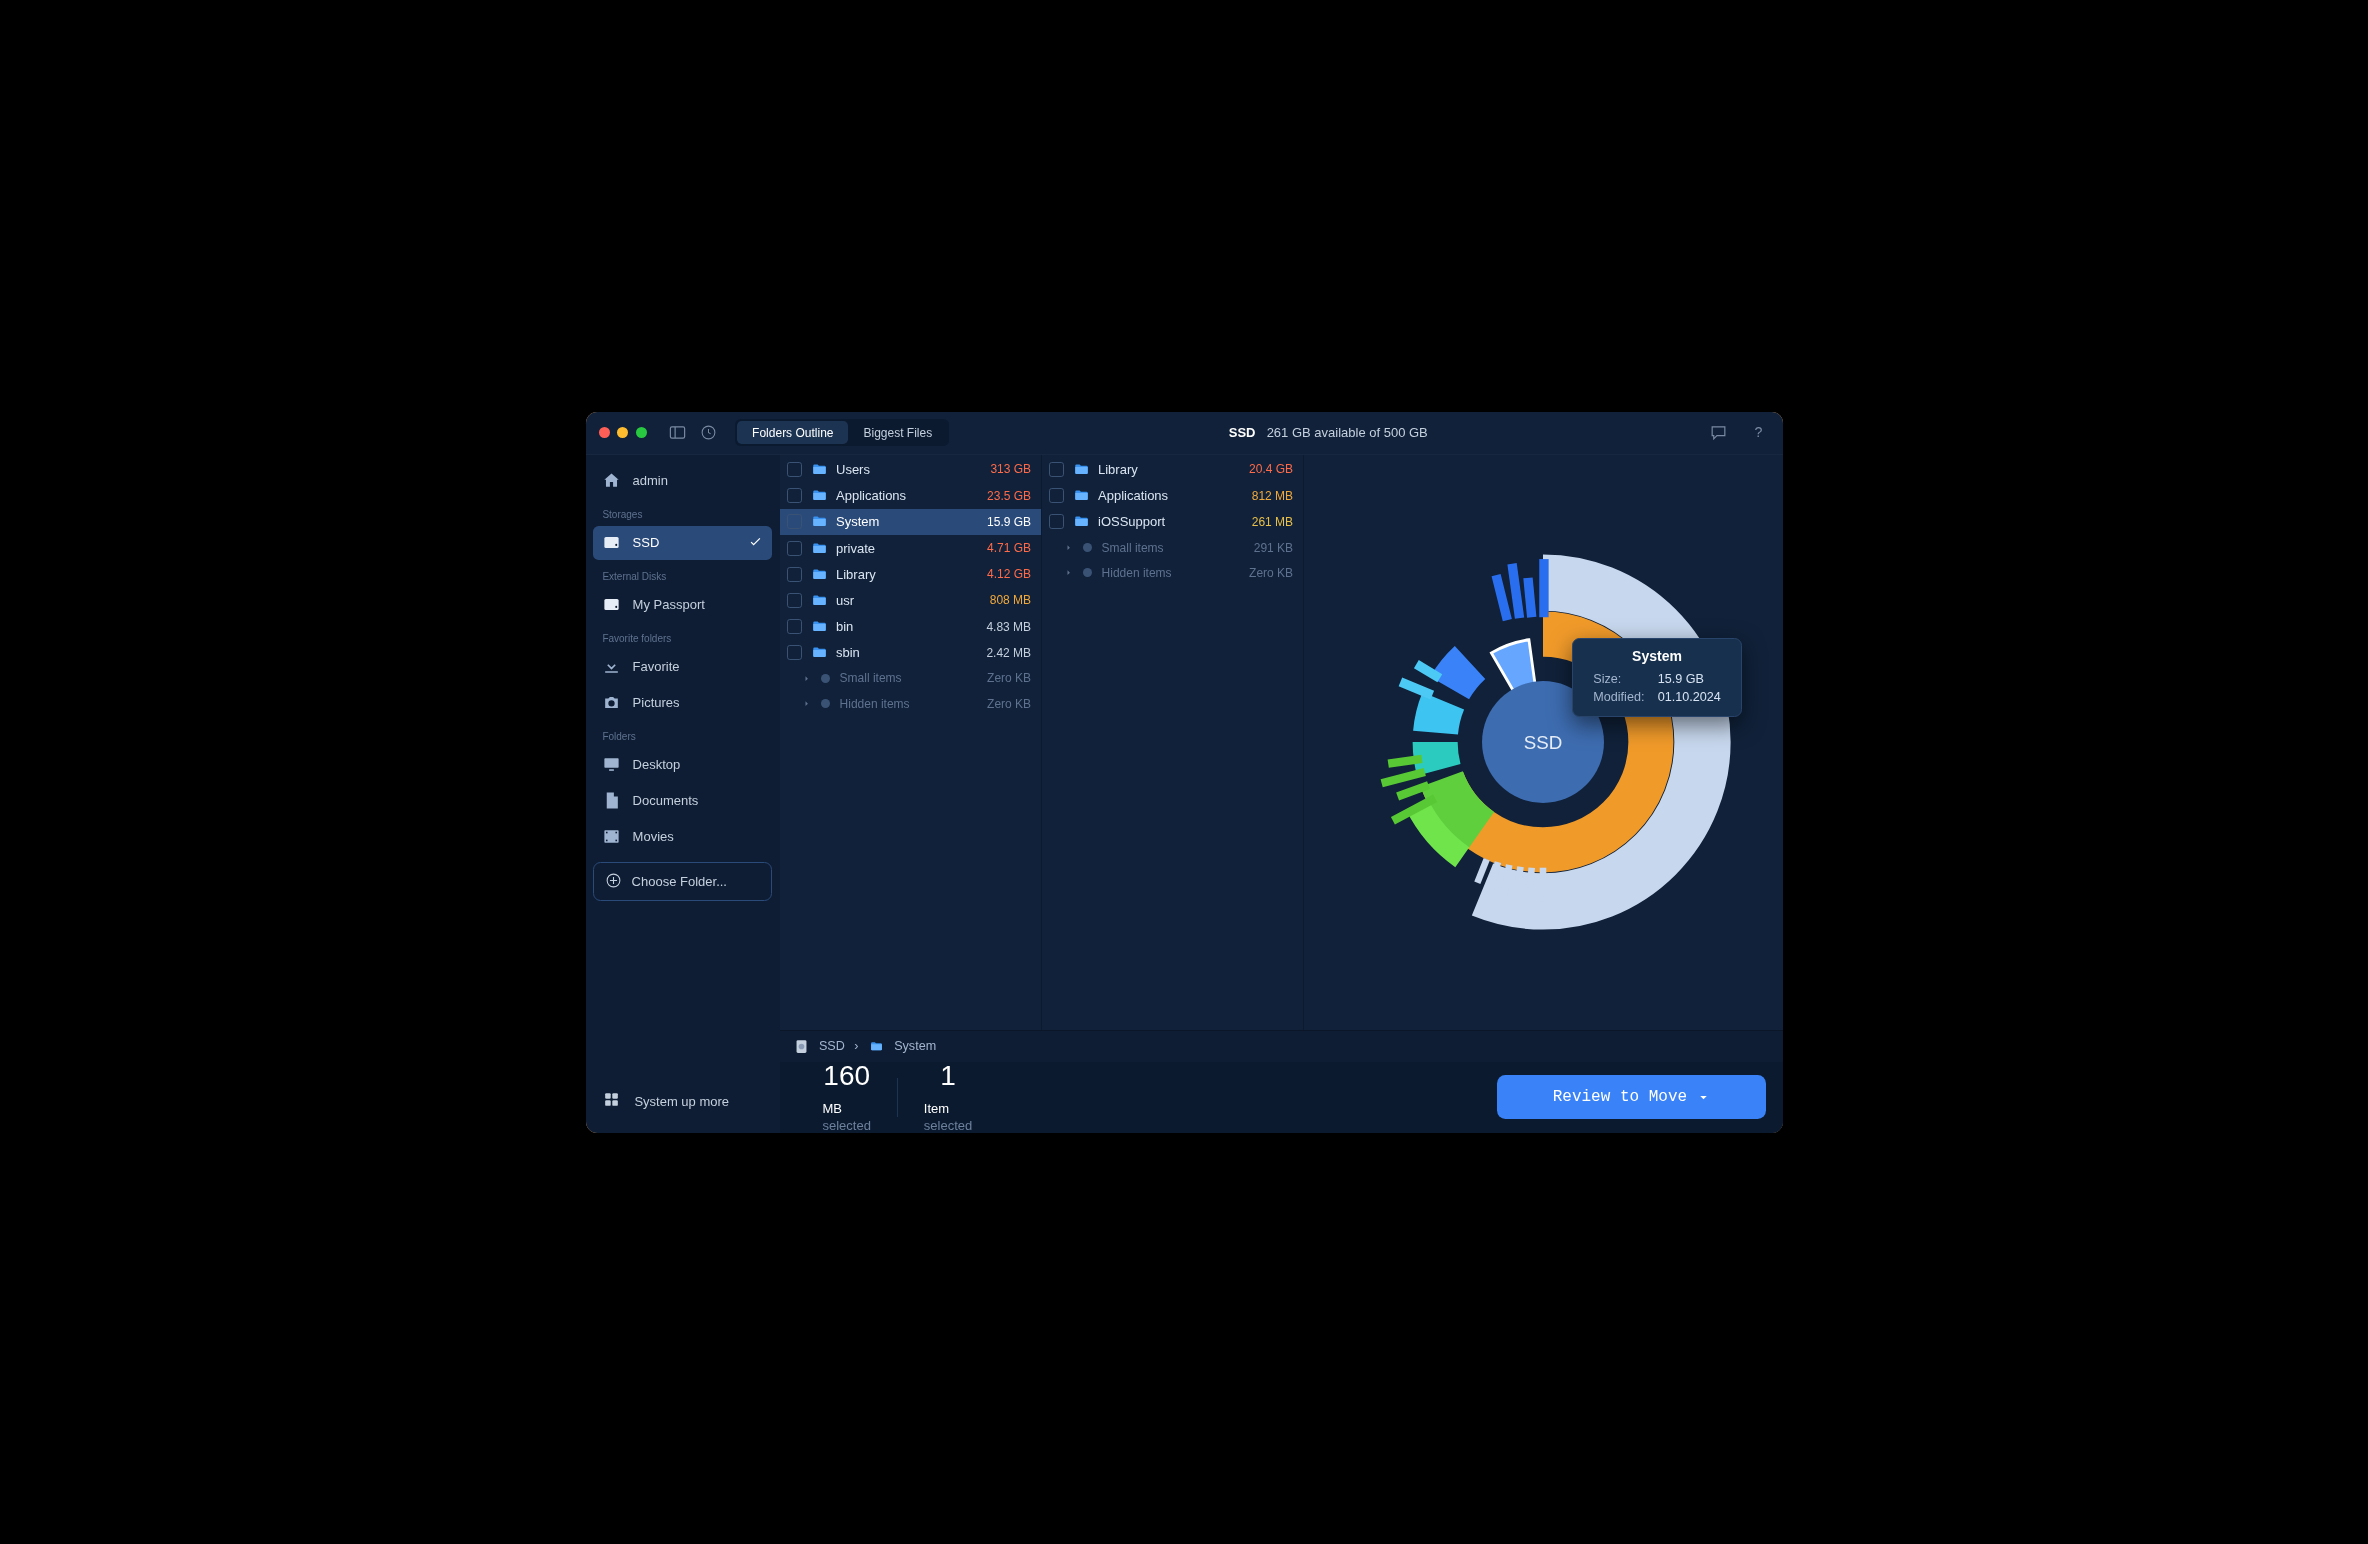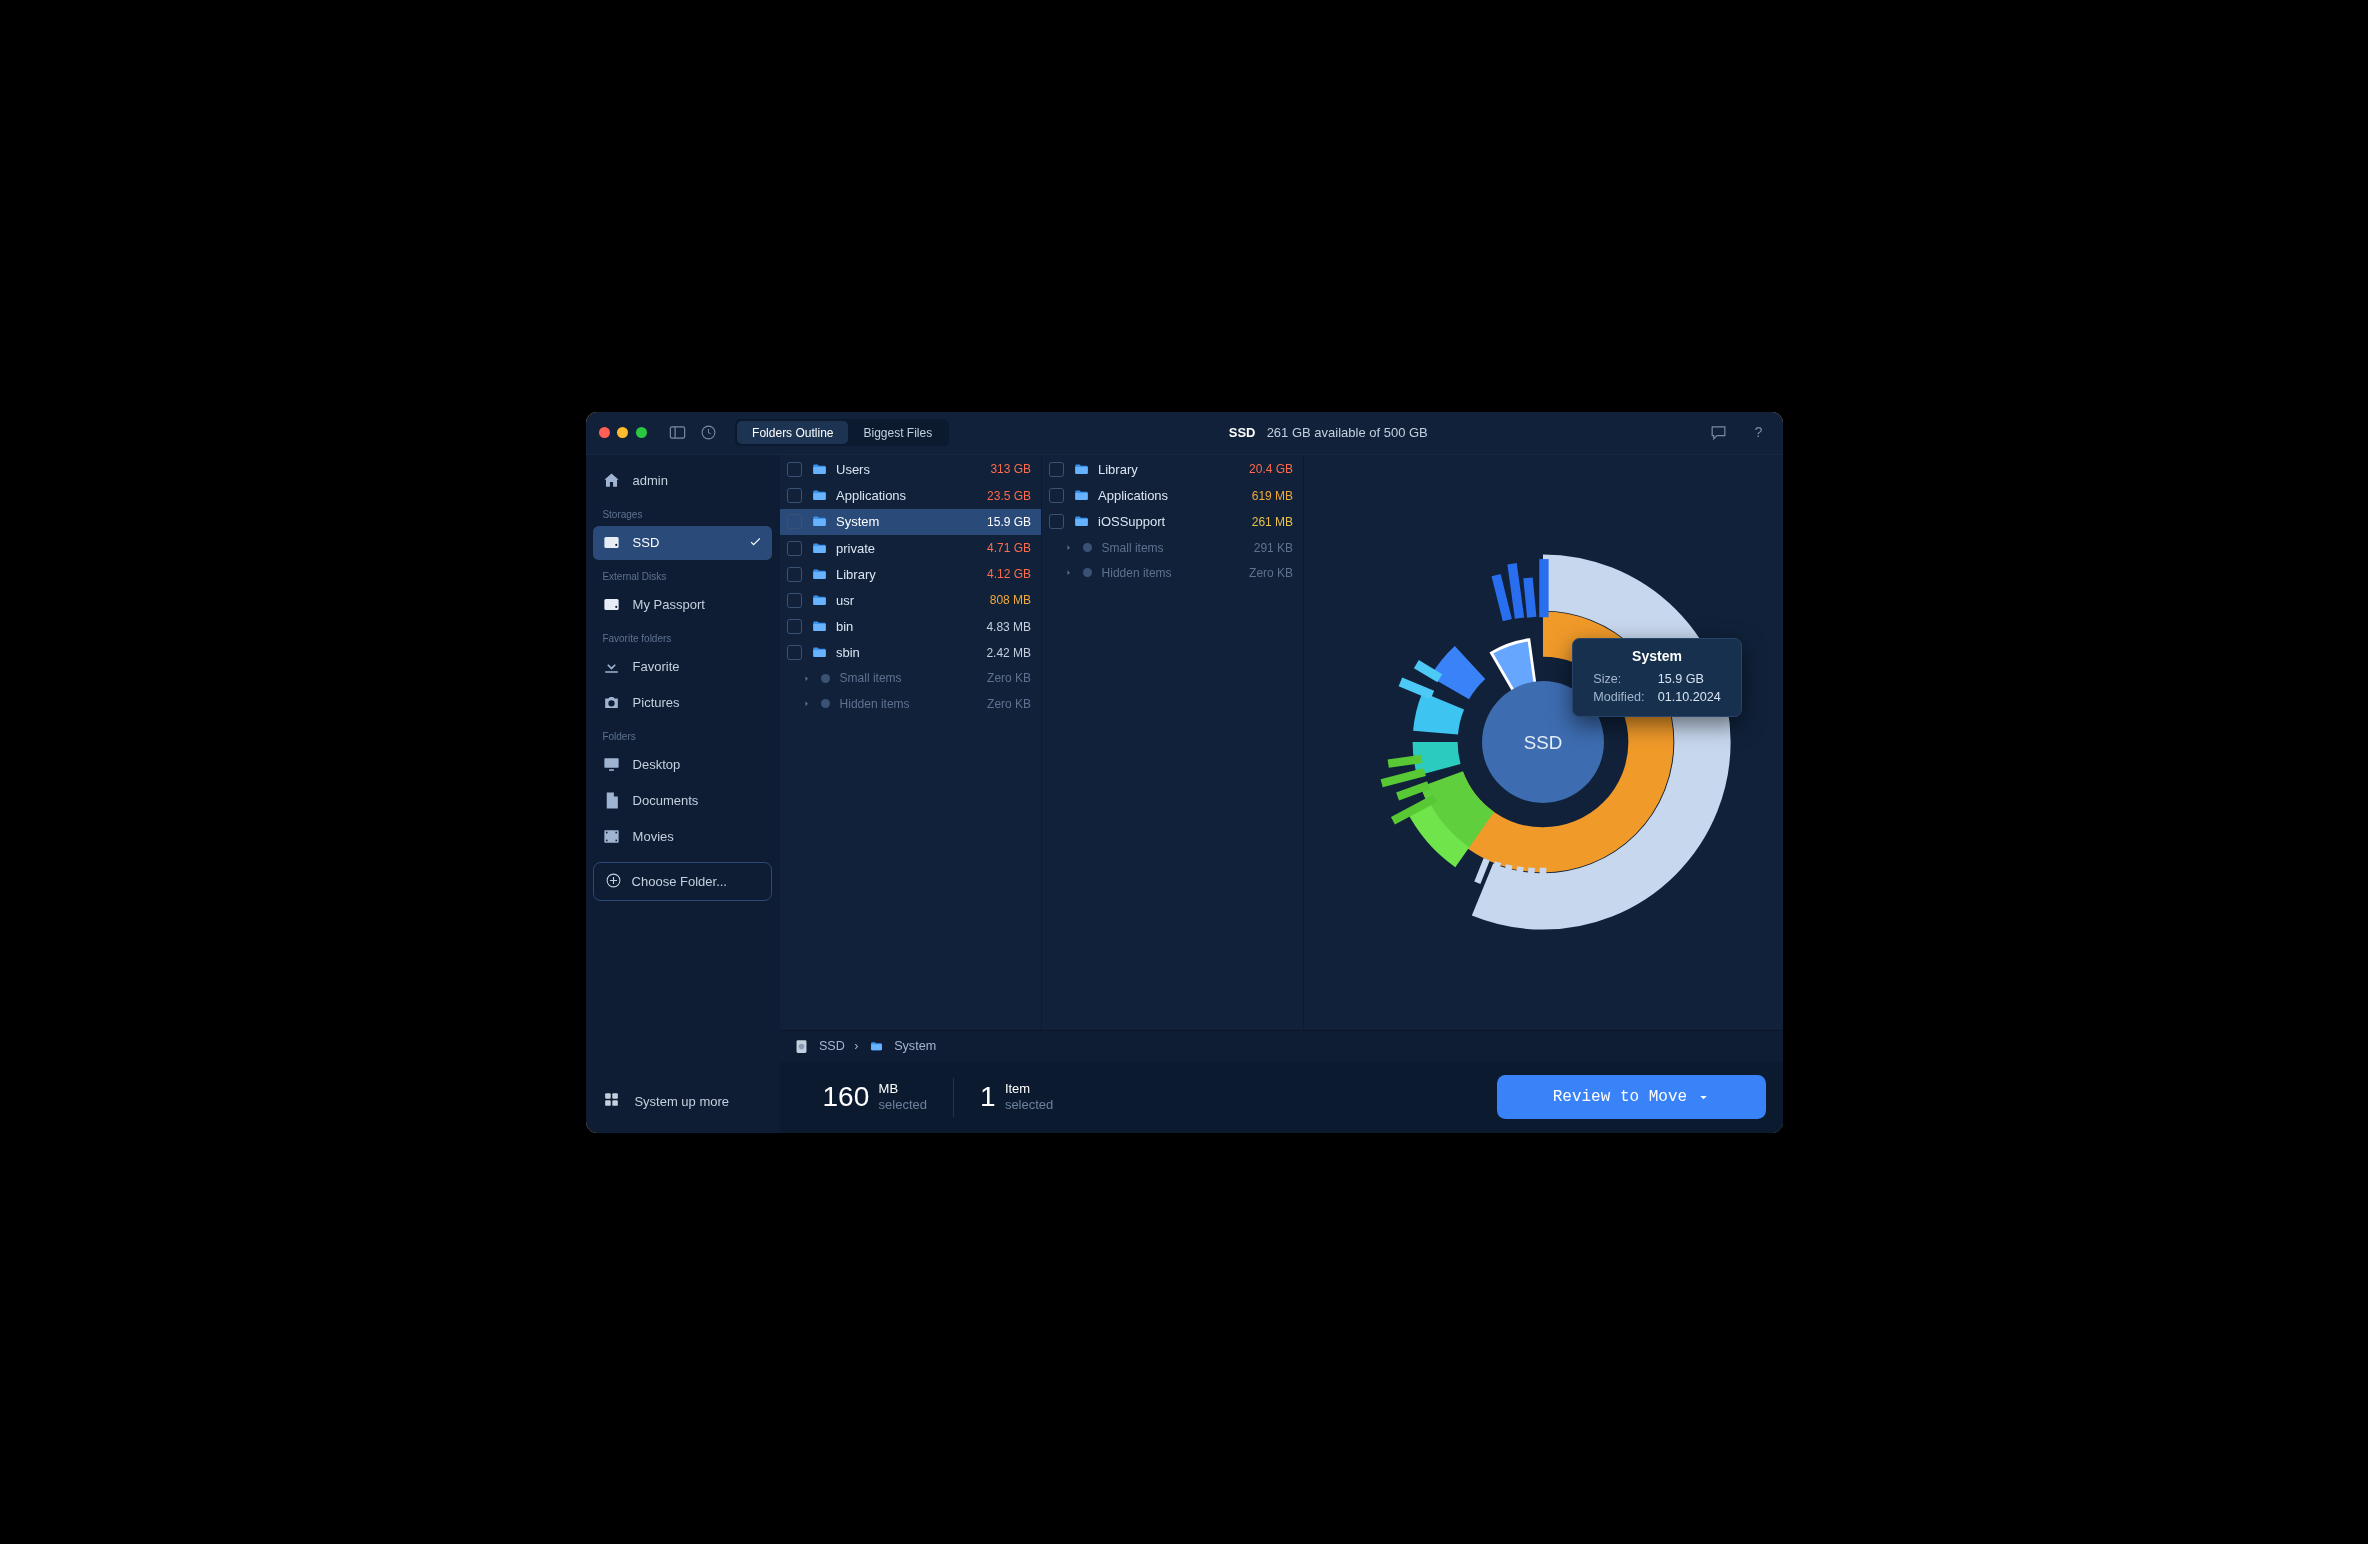"619 MB" span.rsize { text: 619 -> 812 }
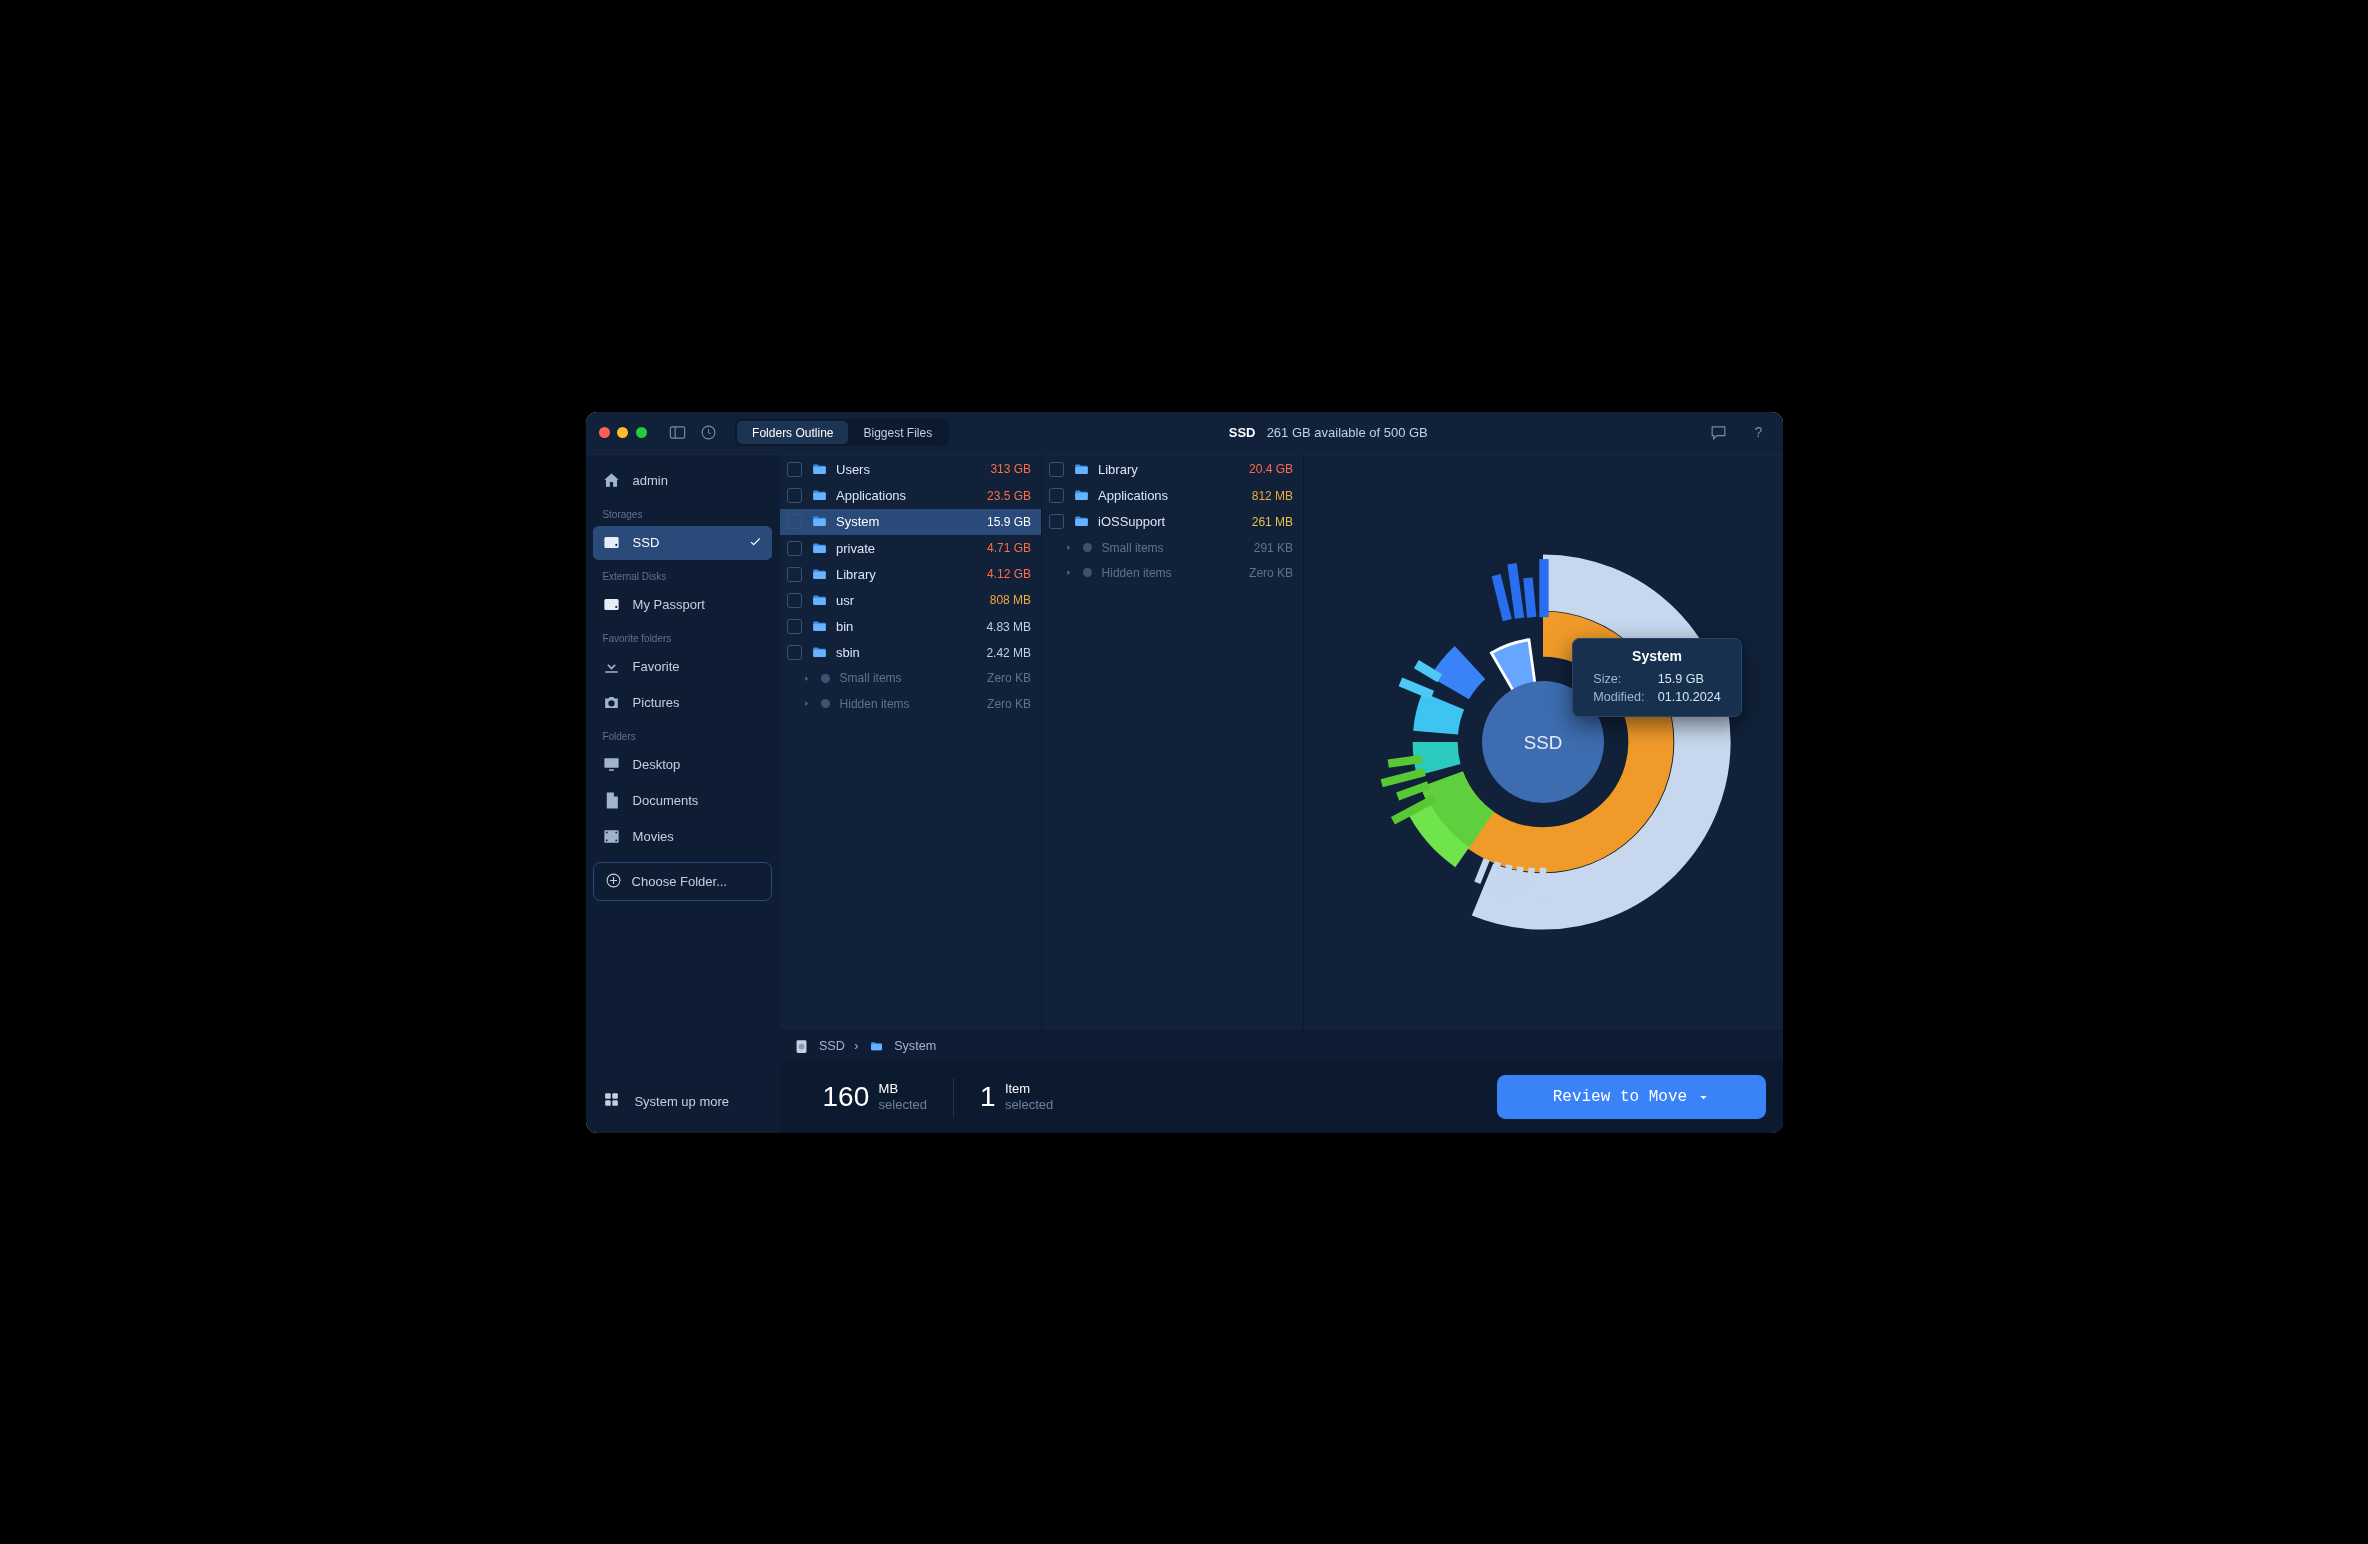"160" .stat { flex-direction: none -> column }
